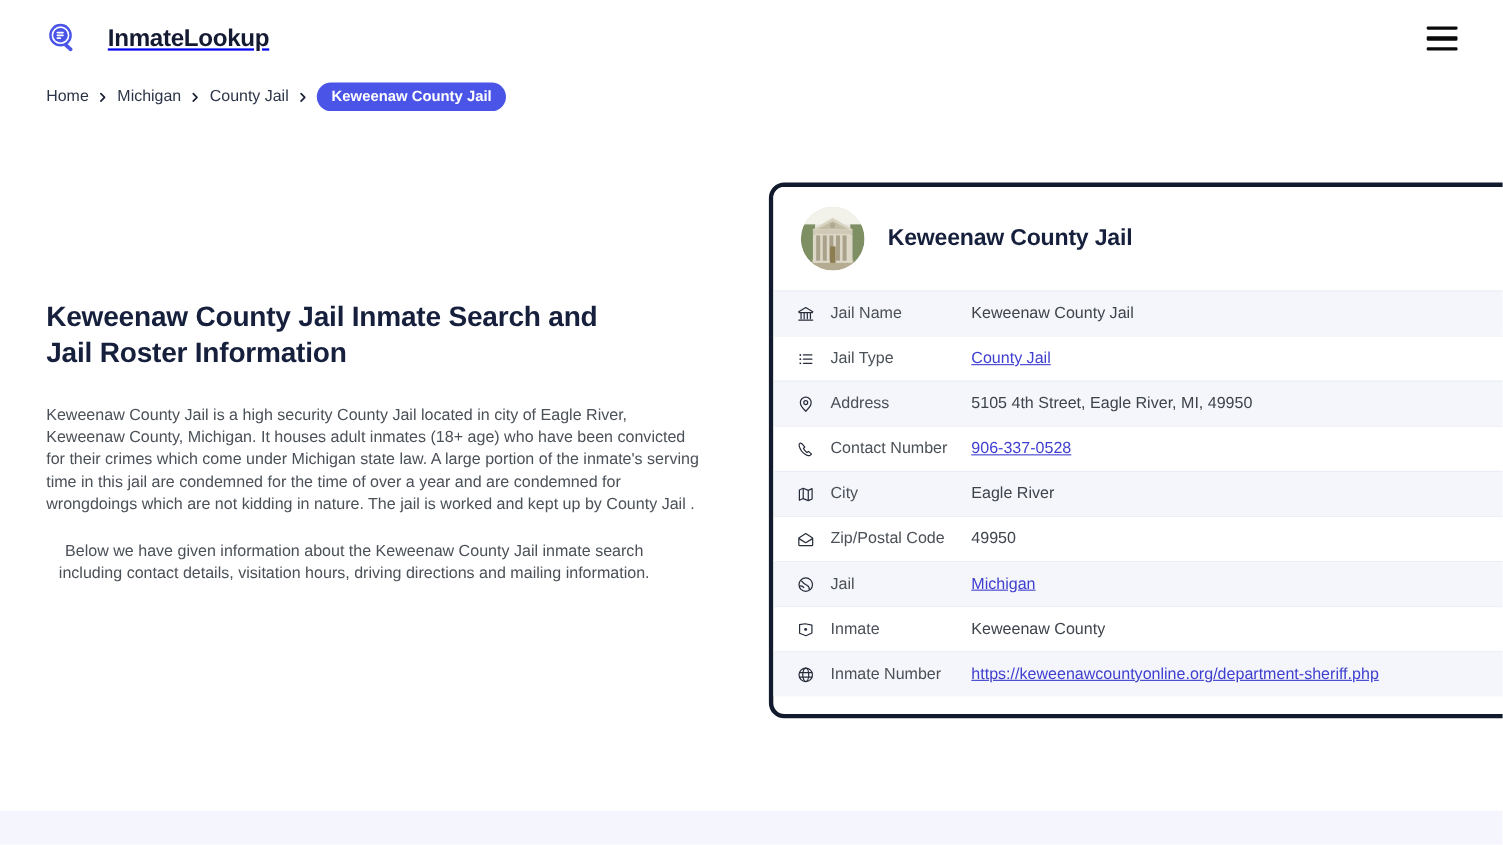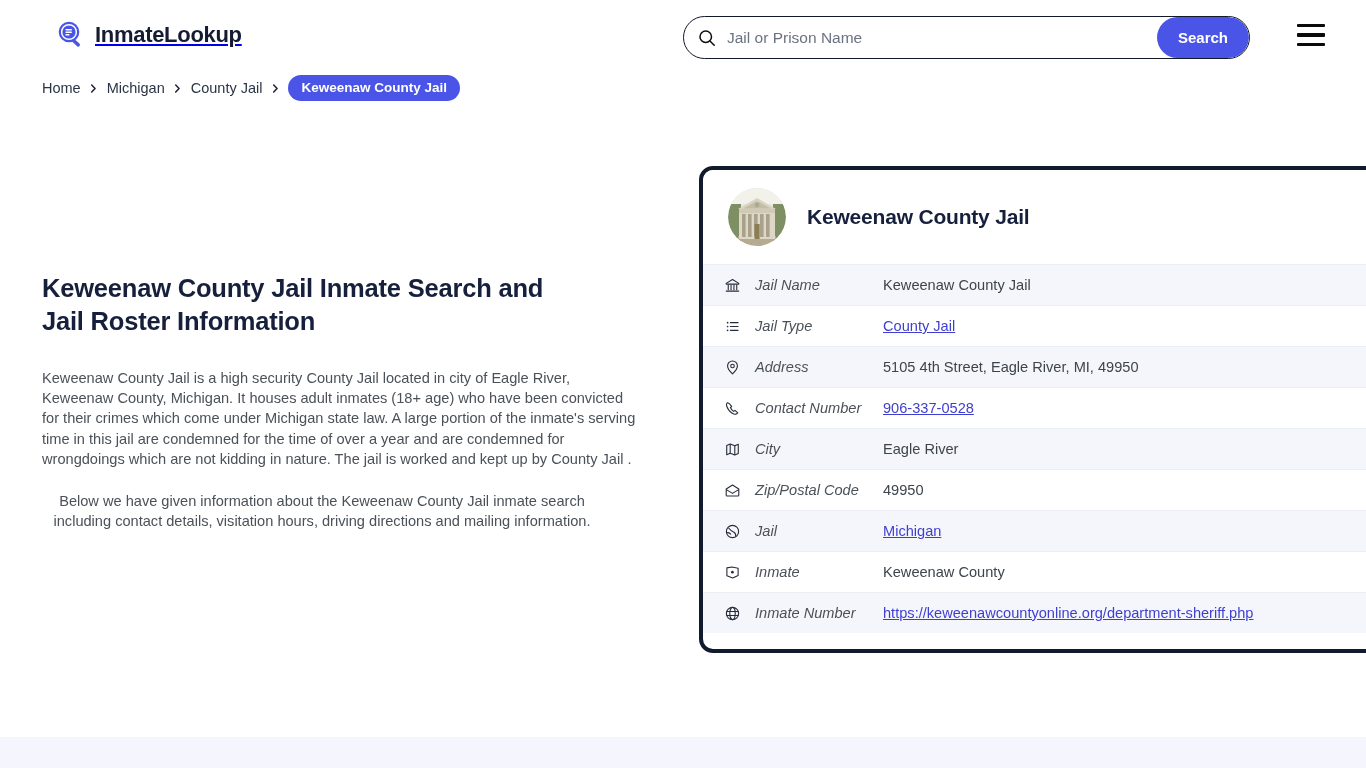"InmateLookup" .logo { gap: 9px -> 26px; left: 56px -> 42px }
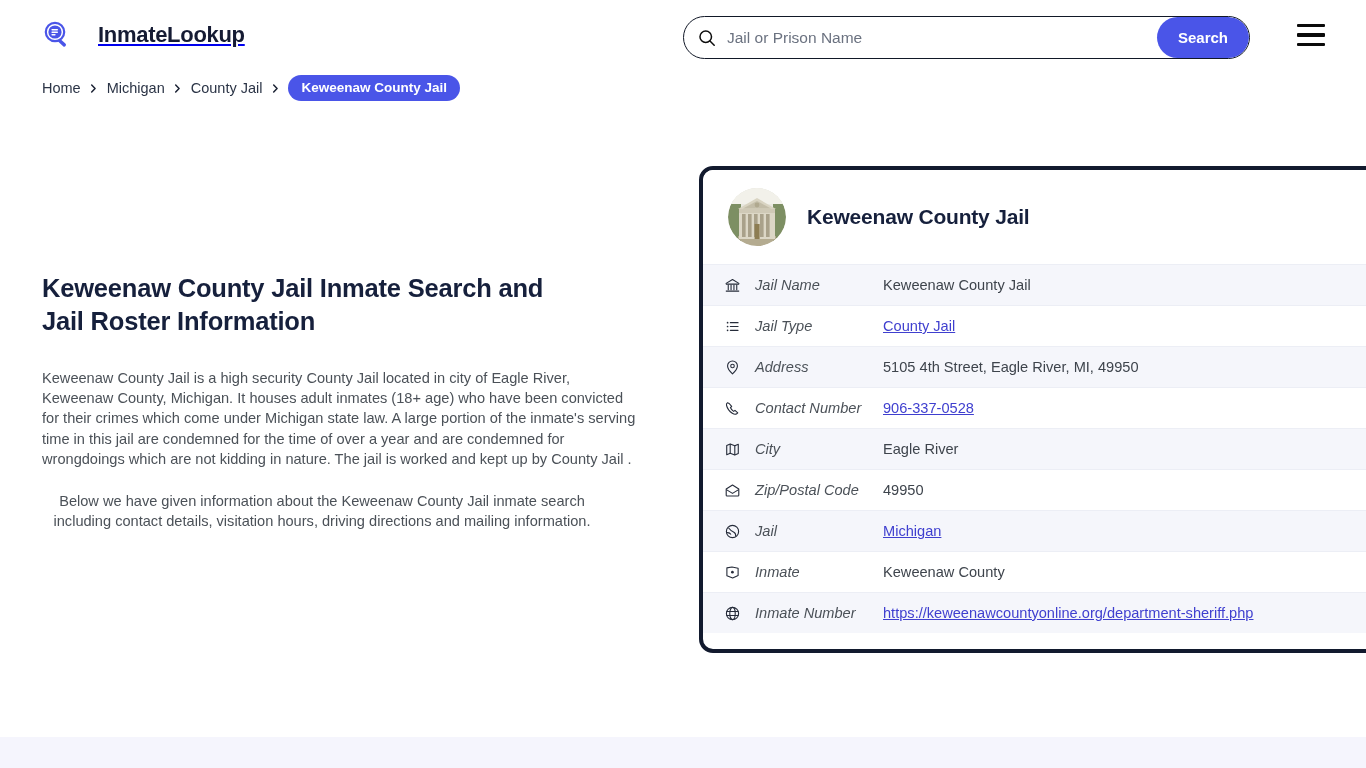"Jail or Prison Name" div.searchwrap { html: <div> <span> <svg> <circle></circle> <line></line> </svg> </span> <input> <button>Search</button> </div> -> none }
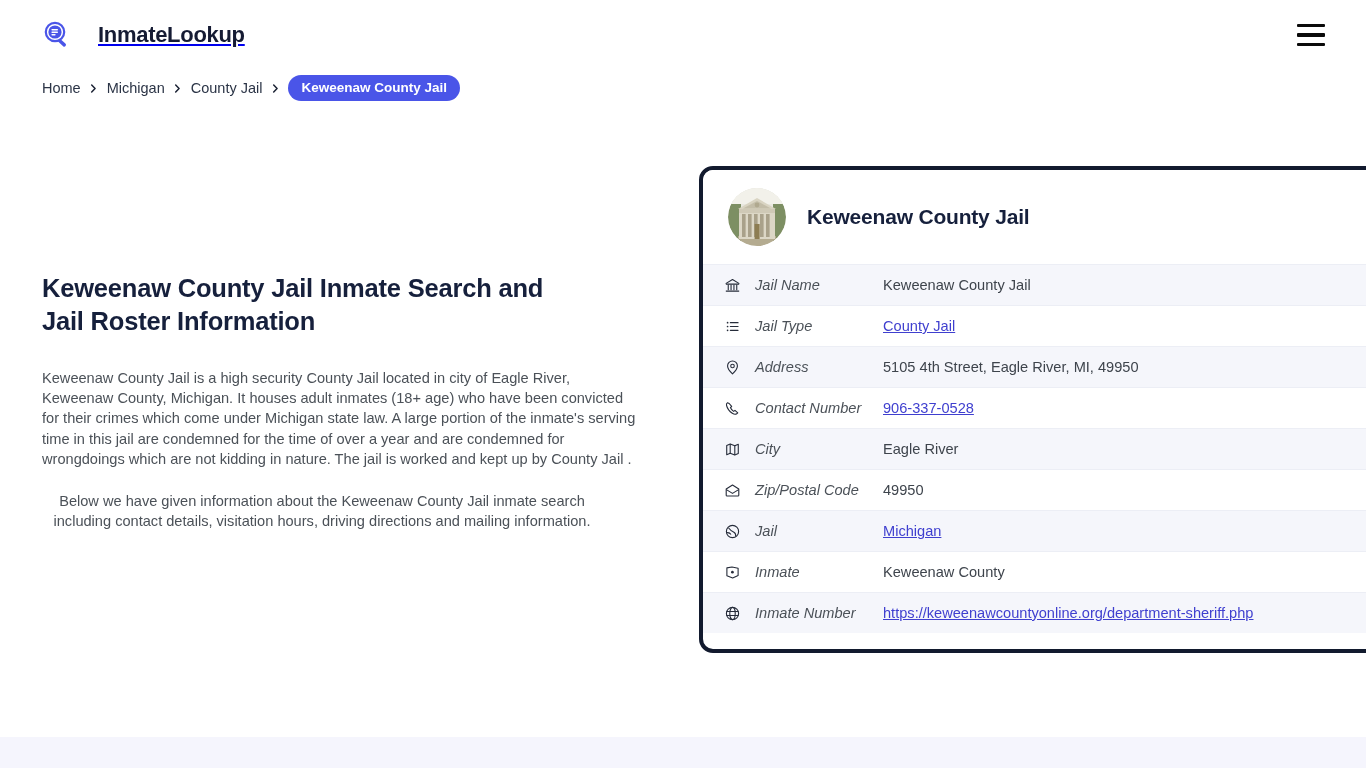"Jail Name" .row-label { font-style: italic -> none }
